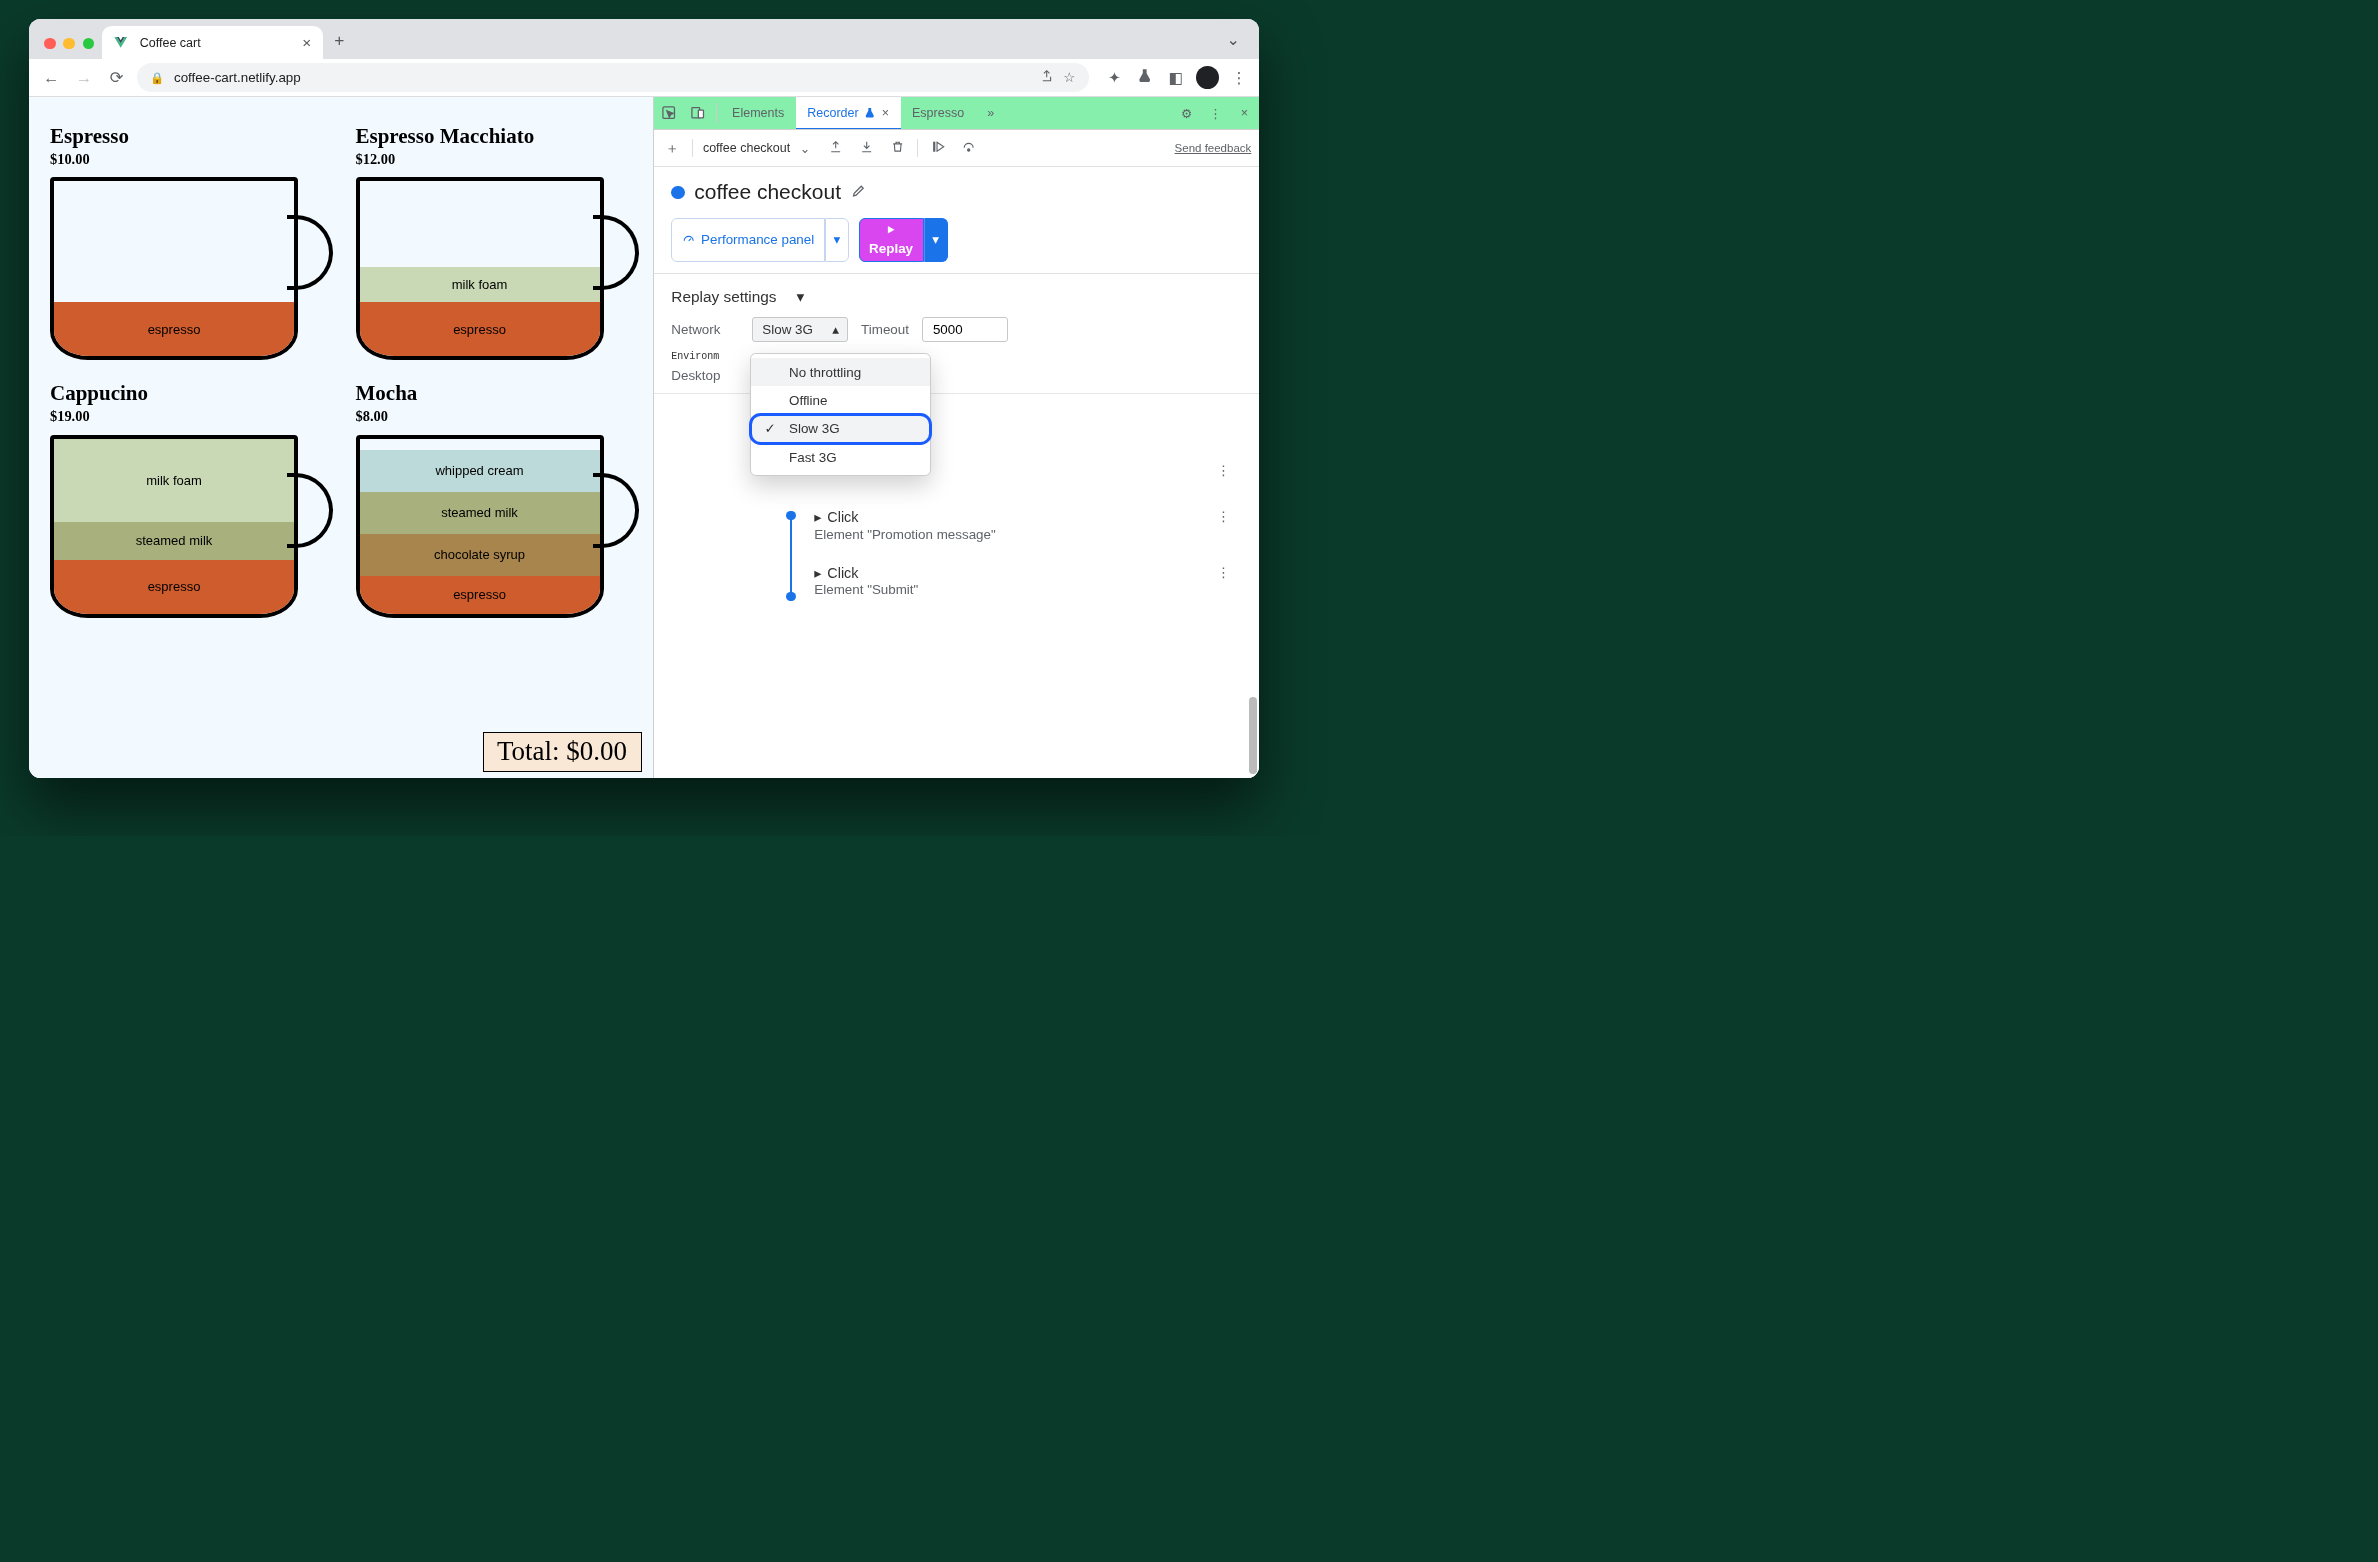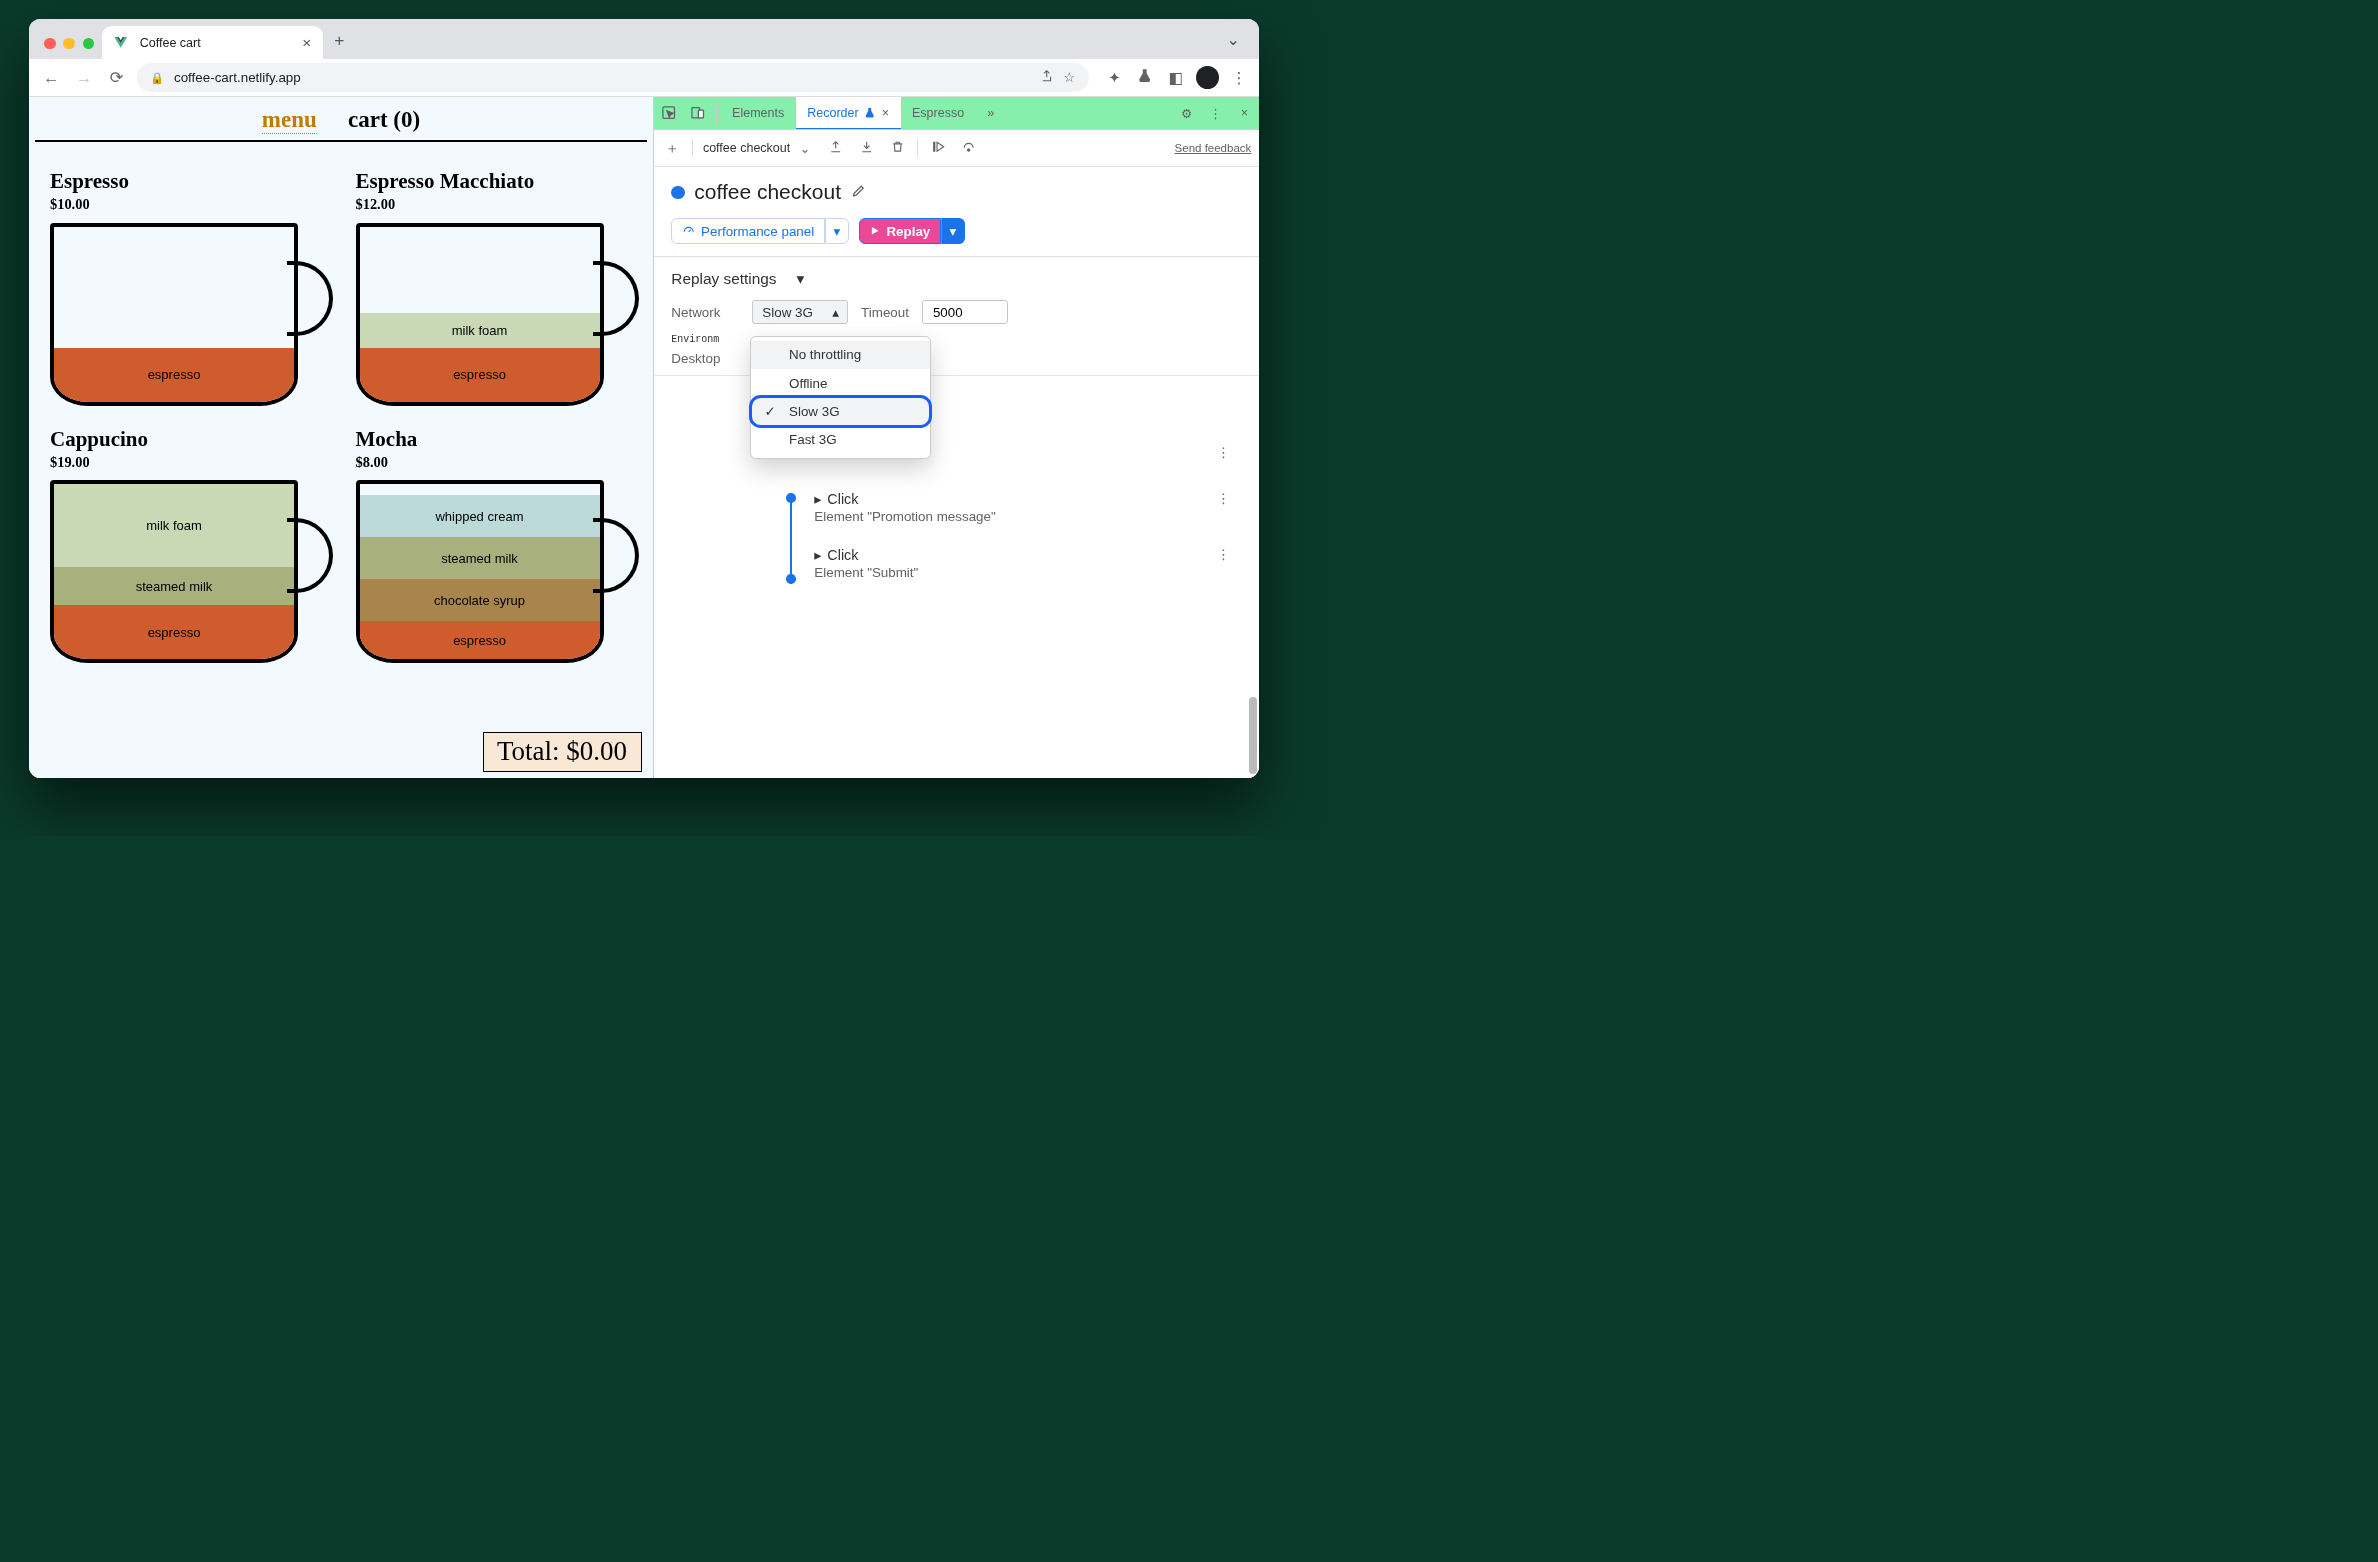"menu cart (0)" div.site-nav { html: <div> <span>menu</span> <span>cart (0)</span> </div> -> none }
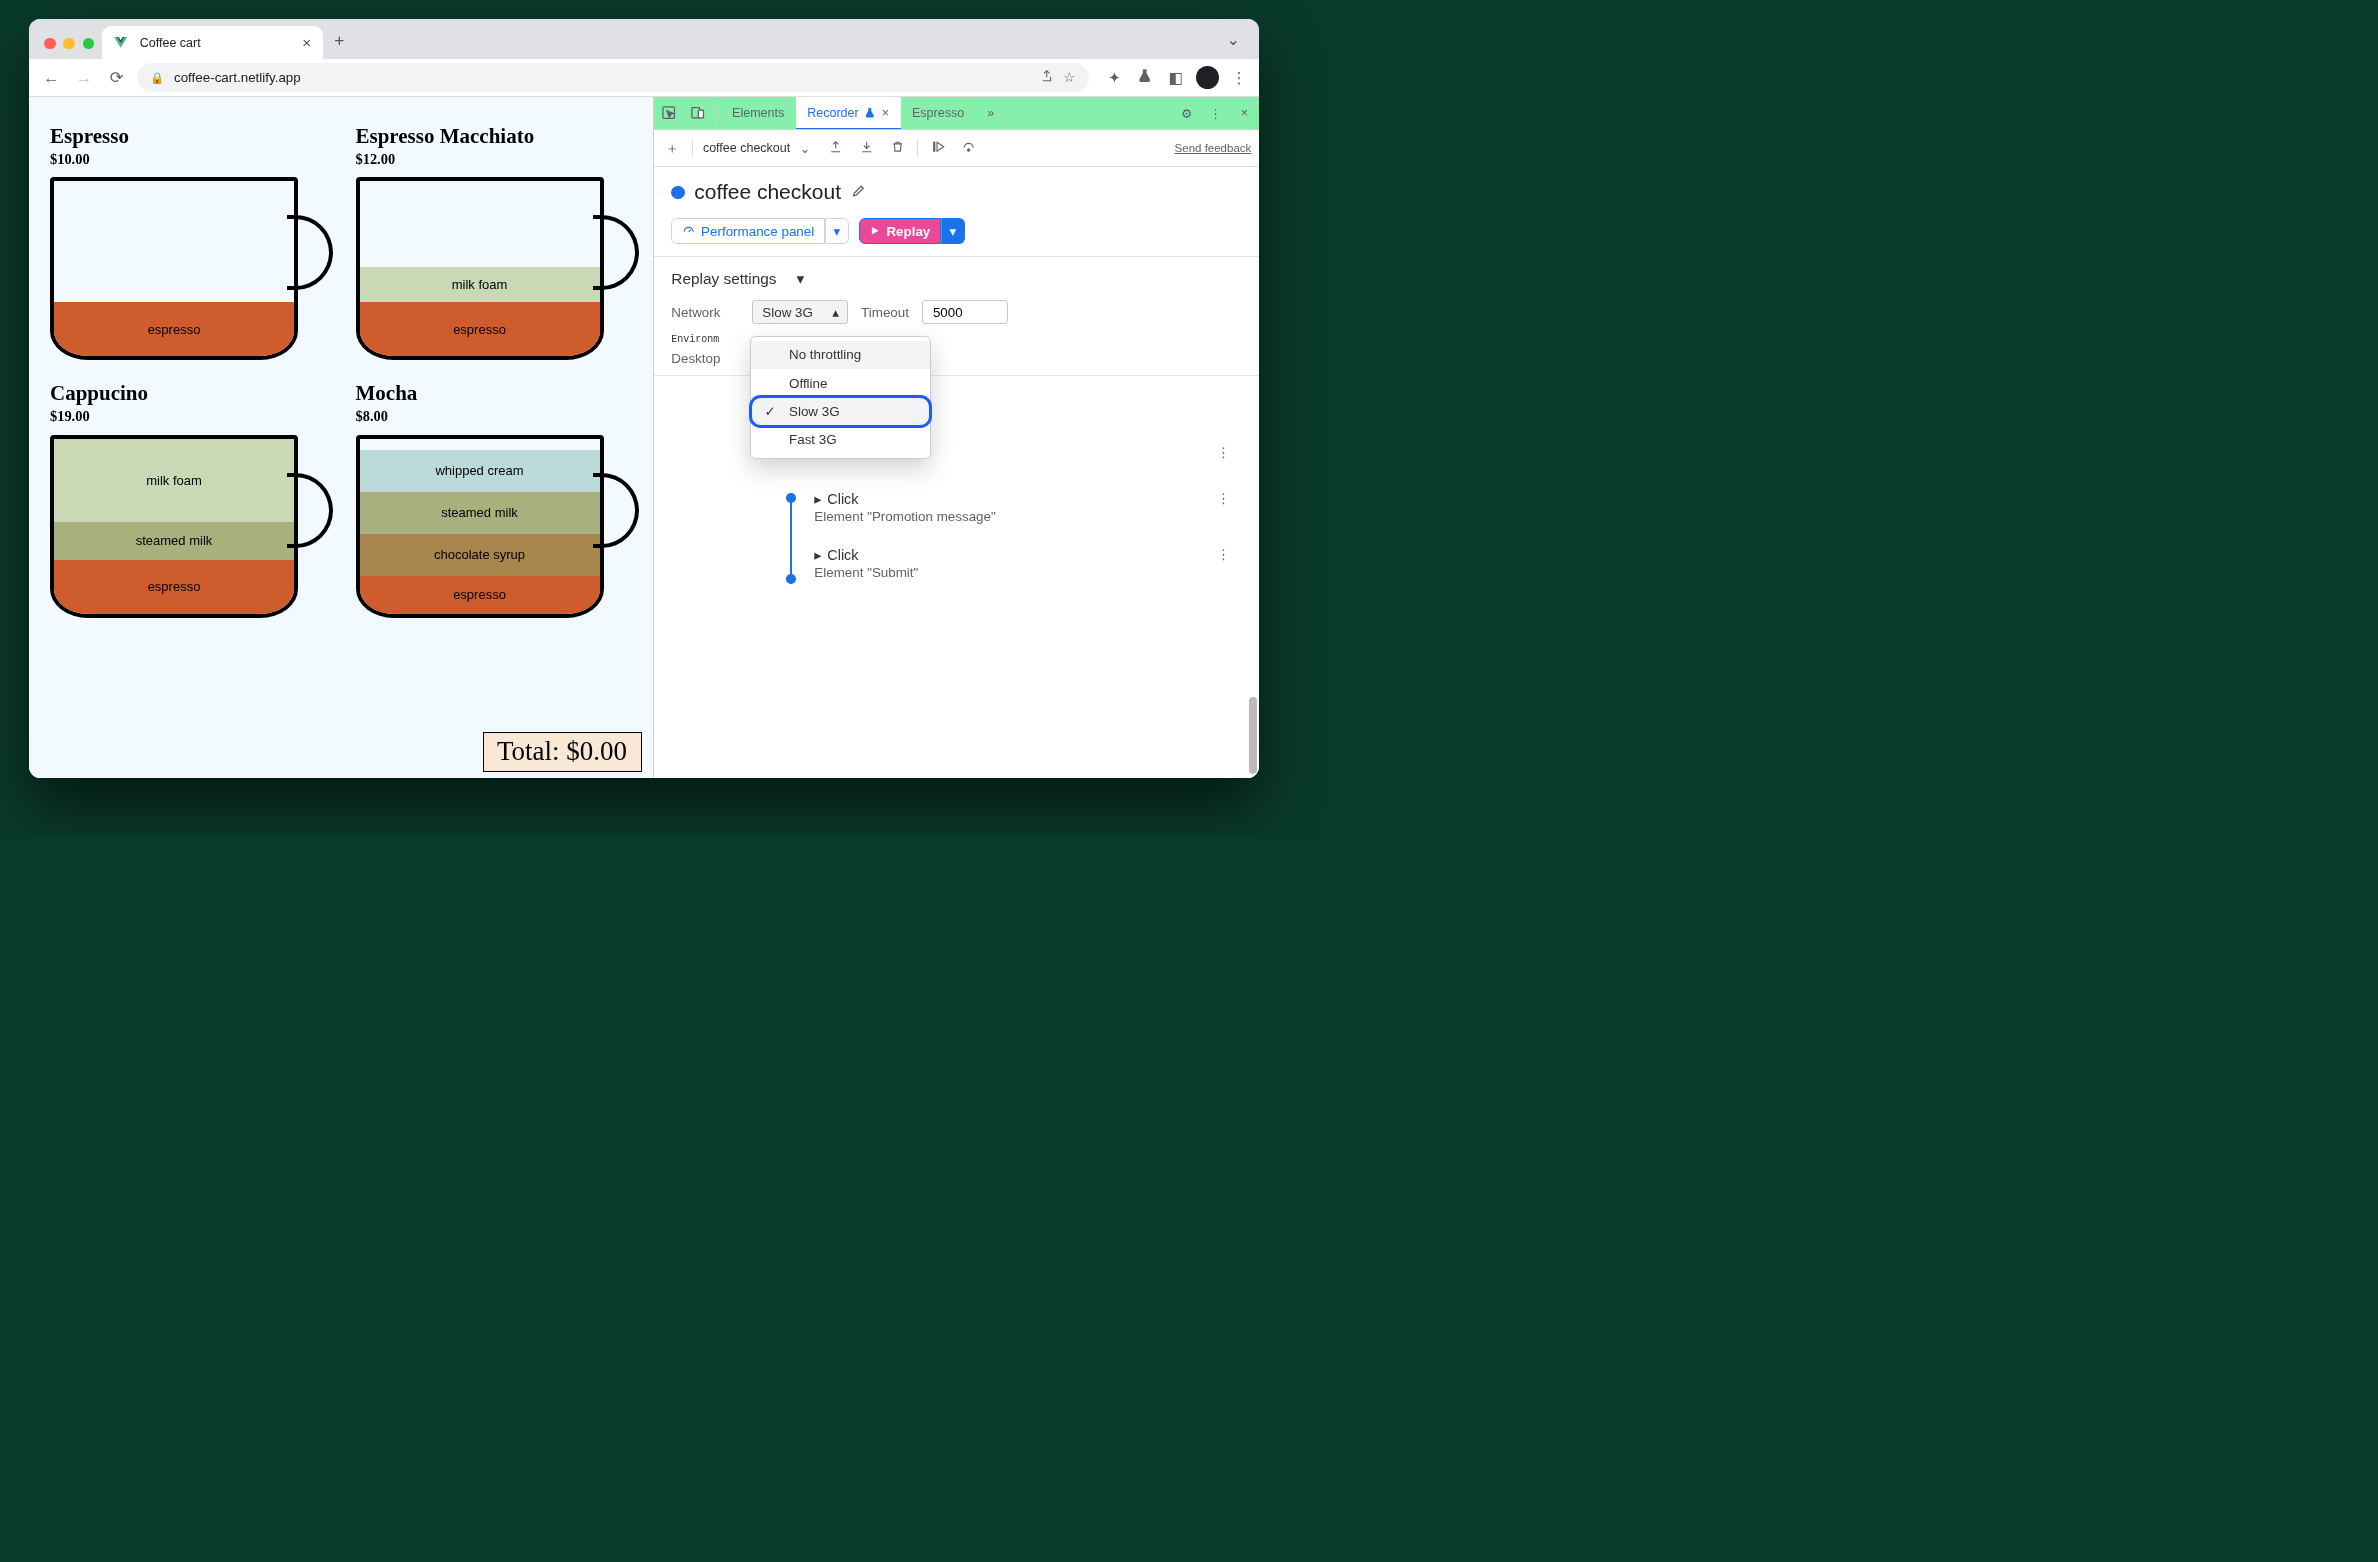"Replay" .btn.replay { background: #ec4899 -> #d946ef; flex-direction: none -> column }
